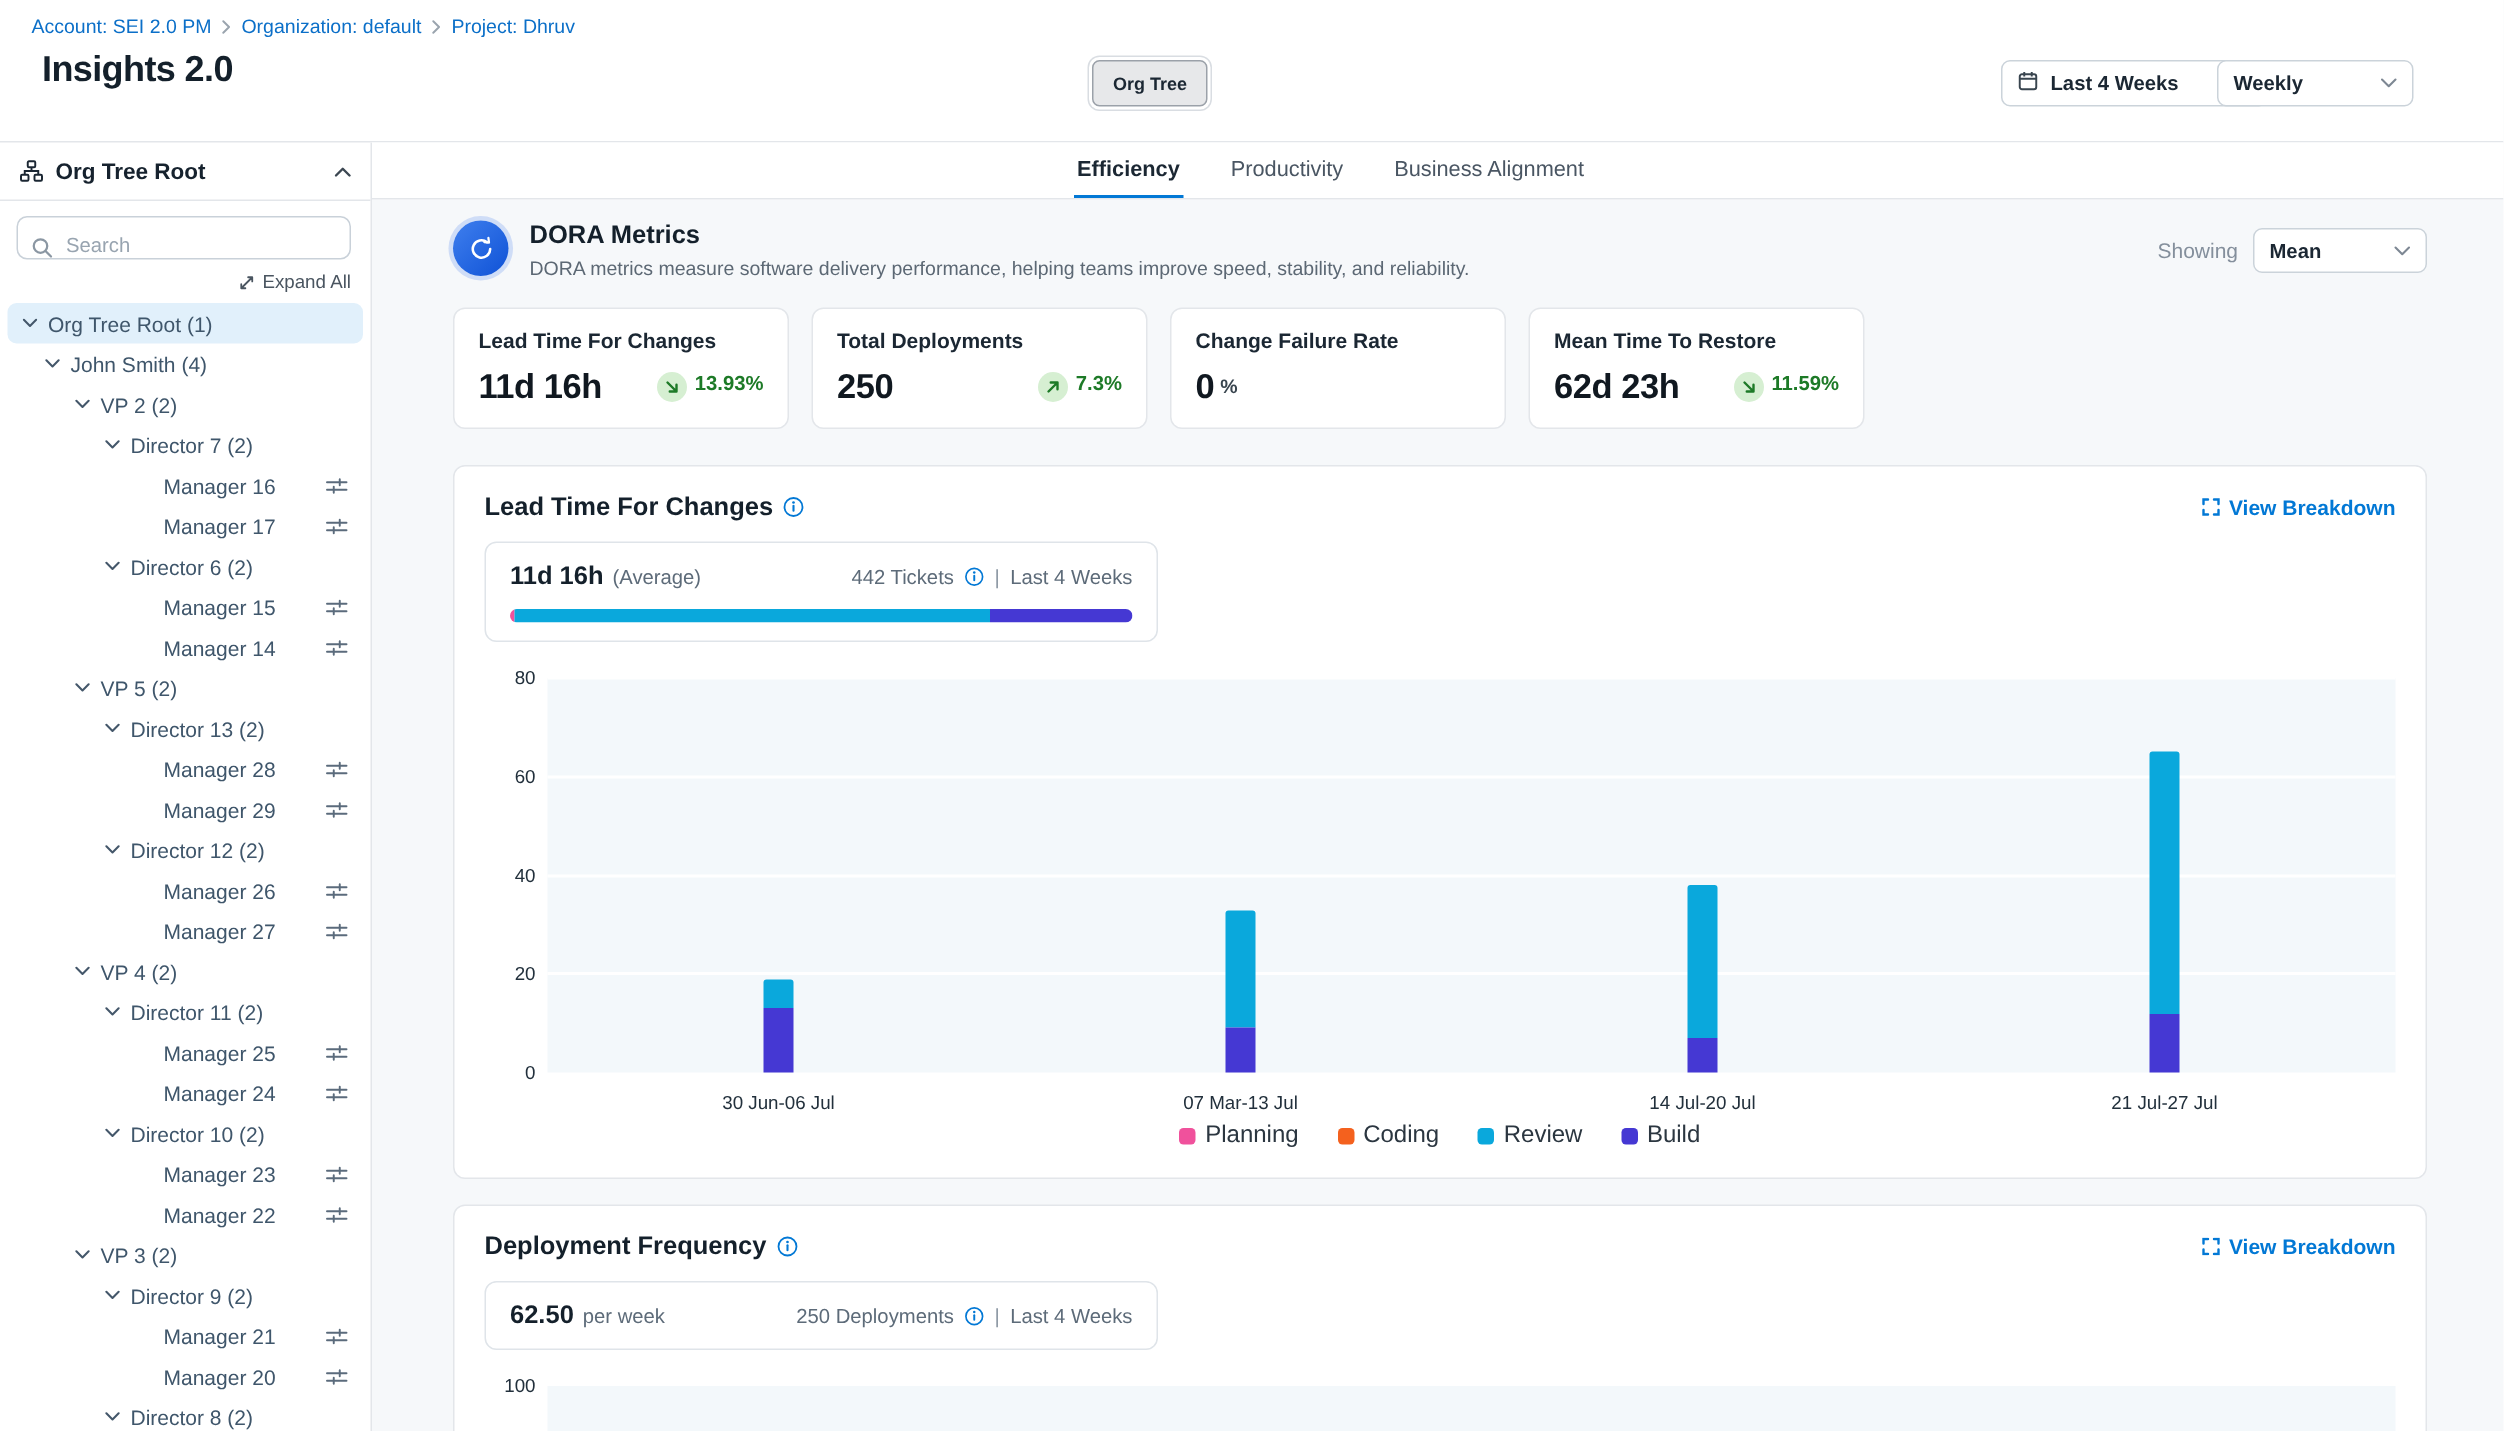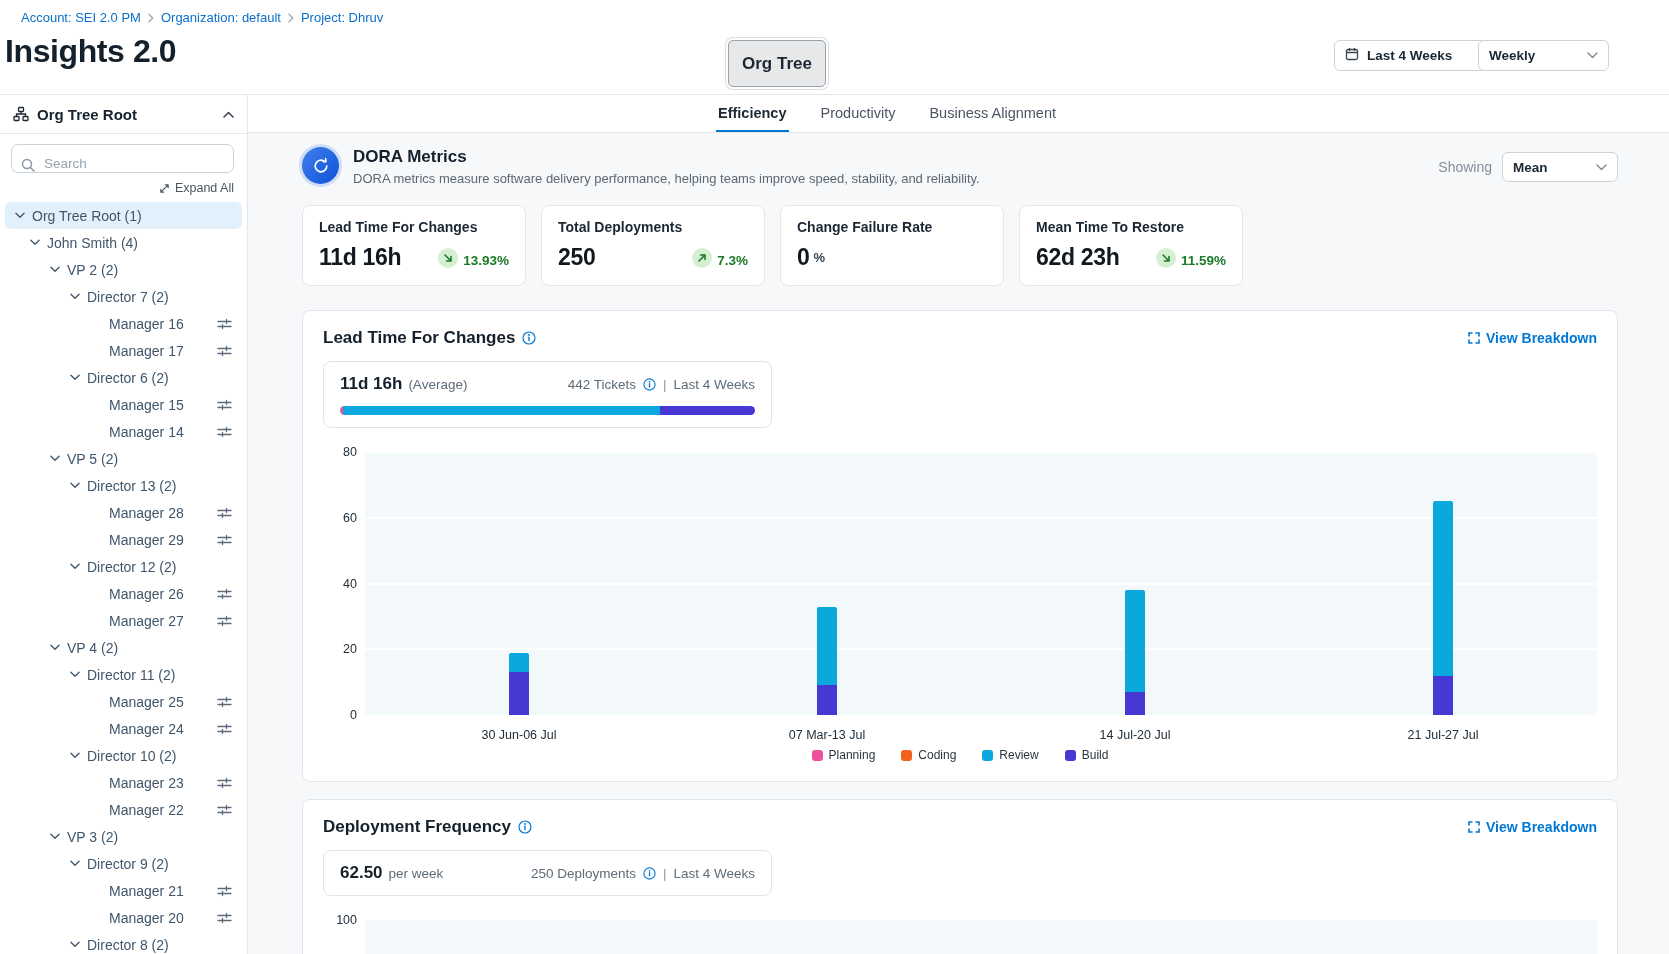"Insights 2.0" .page-title { font-size: 32px -> 24px; left: 5px -> 28px }
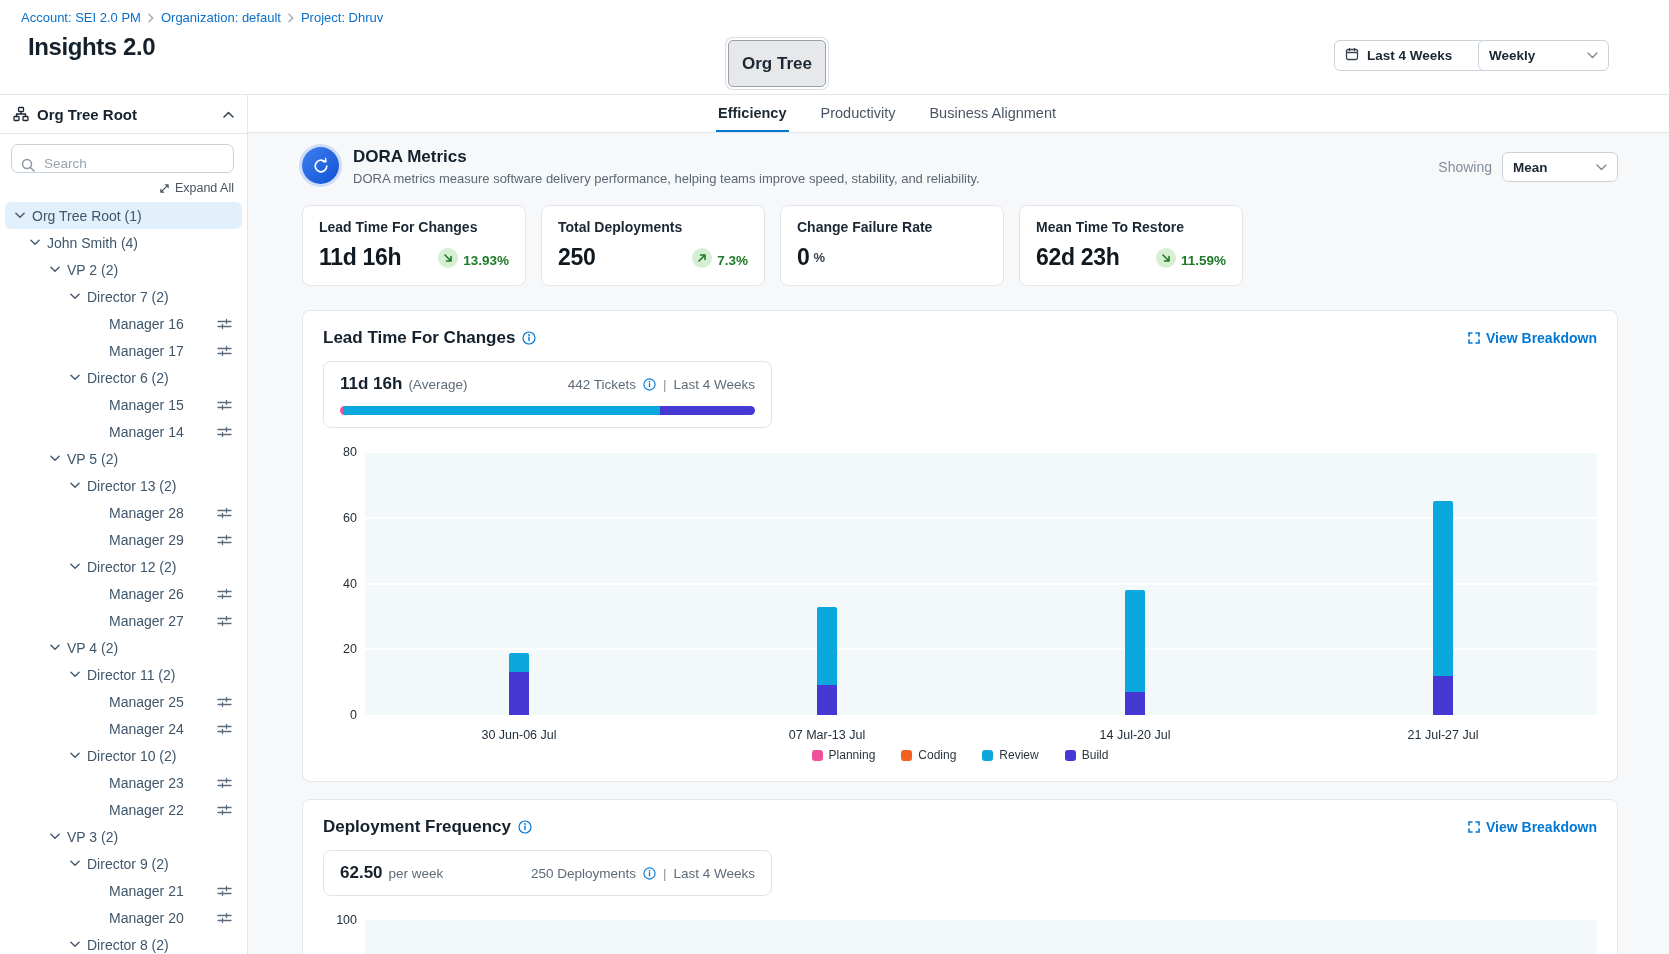"Org Tree" .org-tree-btn { font-size: 17px -> 12px; height: 47px -> 31px }
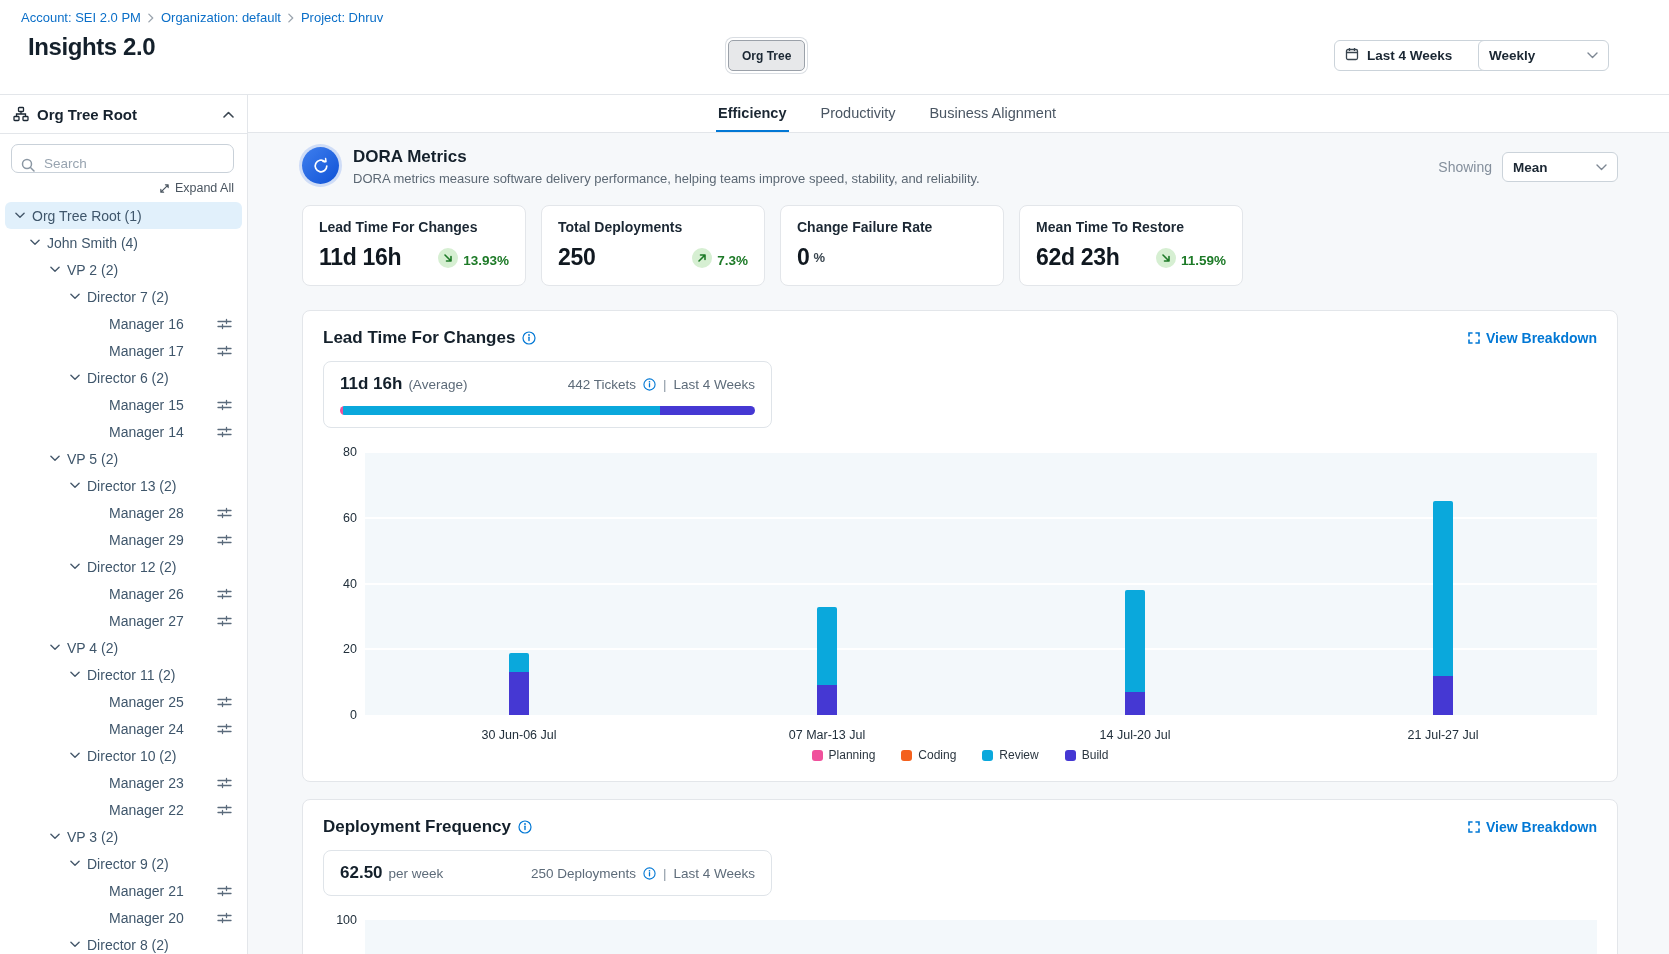"13.93%" .badge { align-items: flex-end -> flex-start }
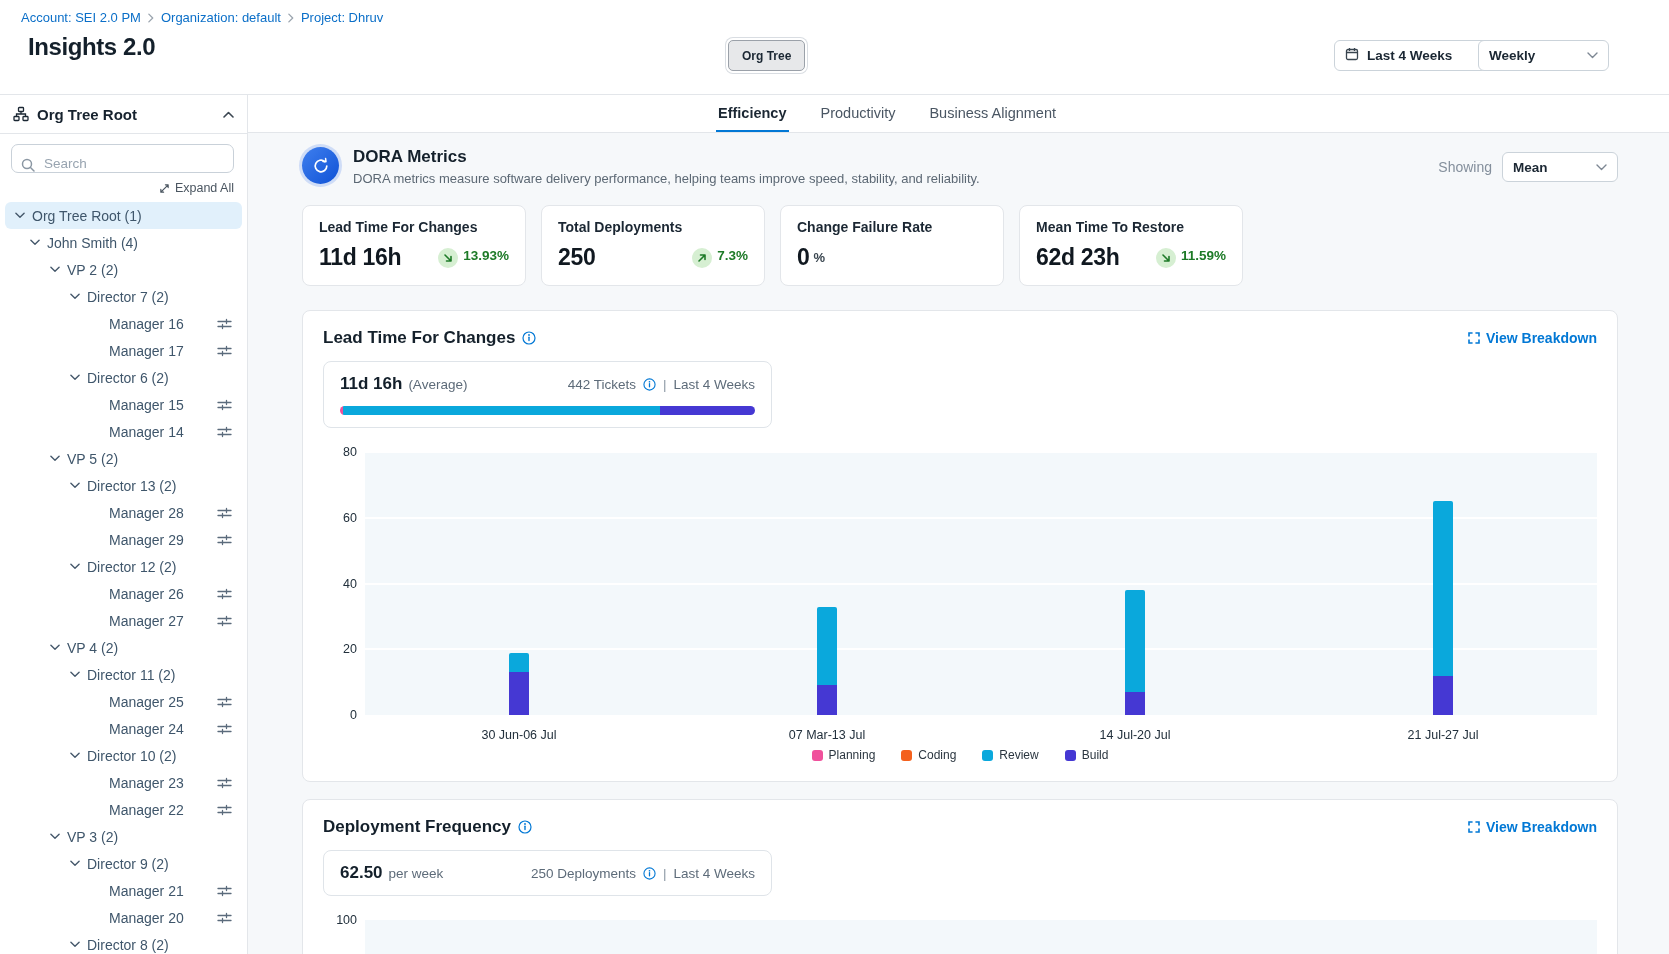"Planning" .legend-label { font-size: 12px -> 16px }
